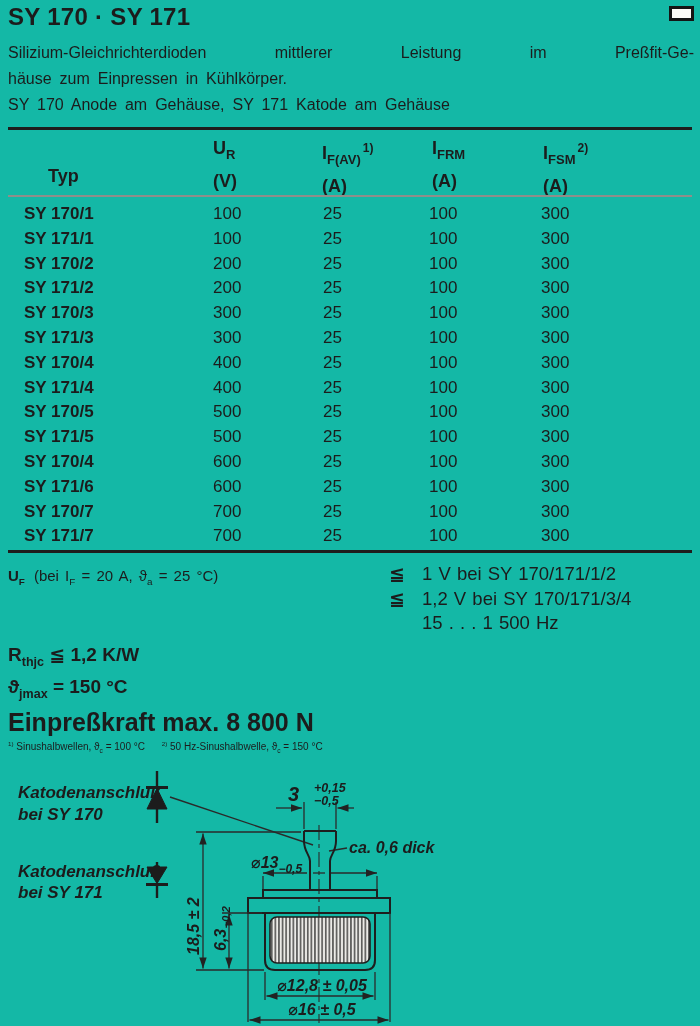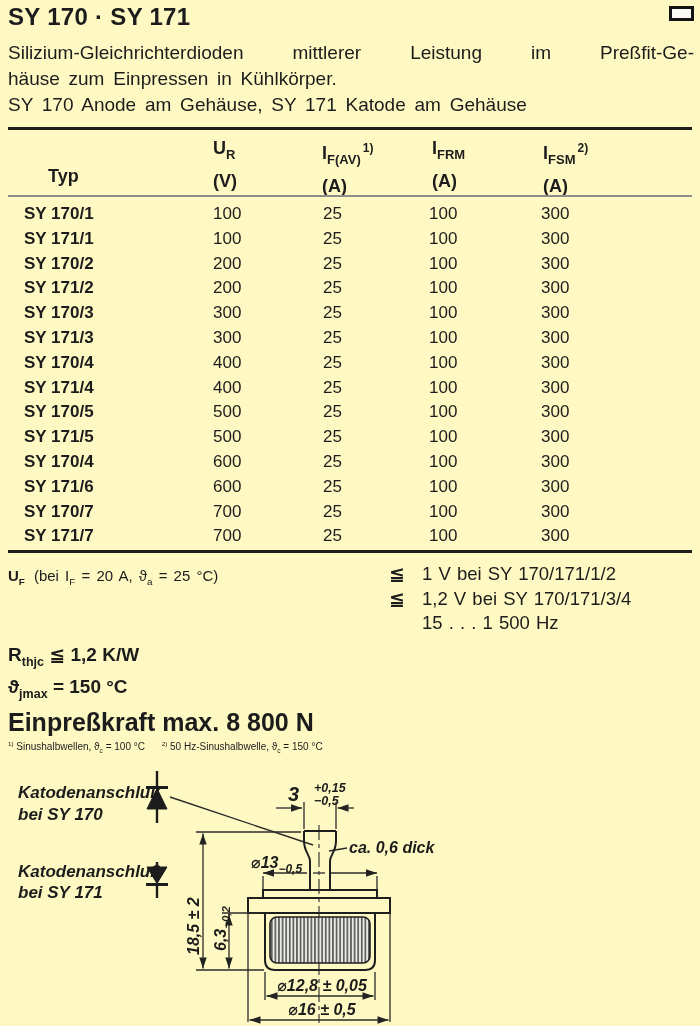"SY 170 · SY 171" .page { background: #fef9c3 -> #14b8a6 }
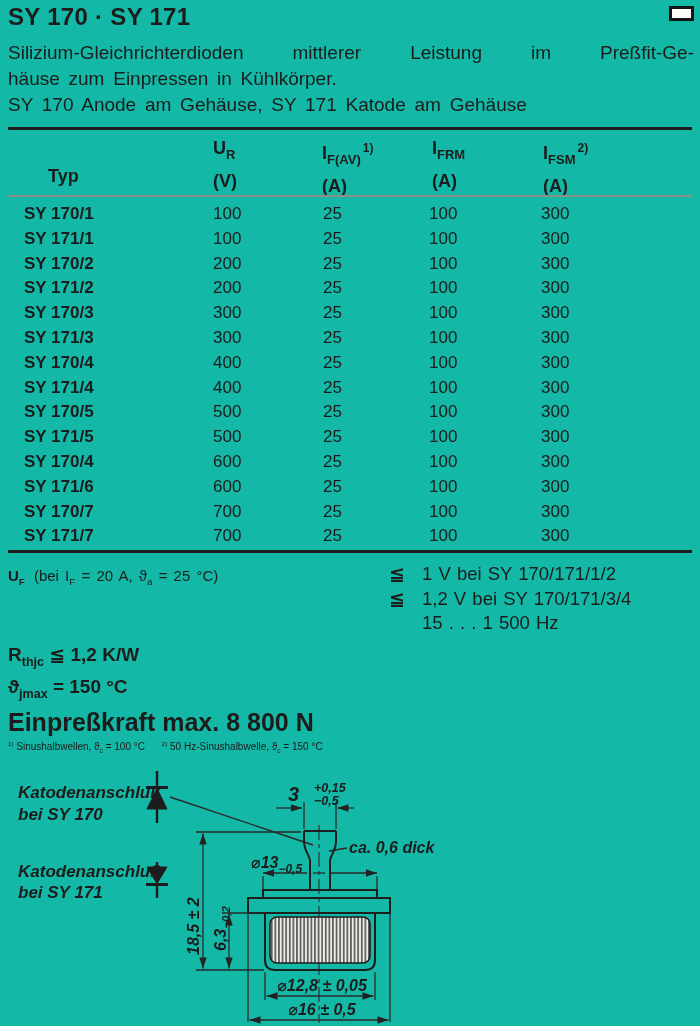"Silizium-Gleichrichterdioden mittlerer" .intro { font-size: 19px -> 16px }
